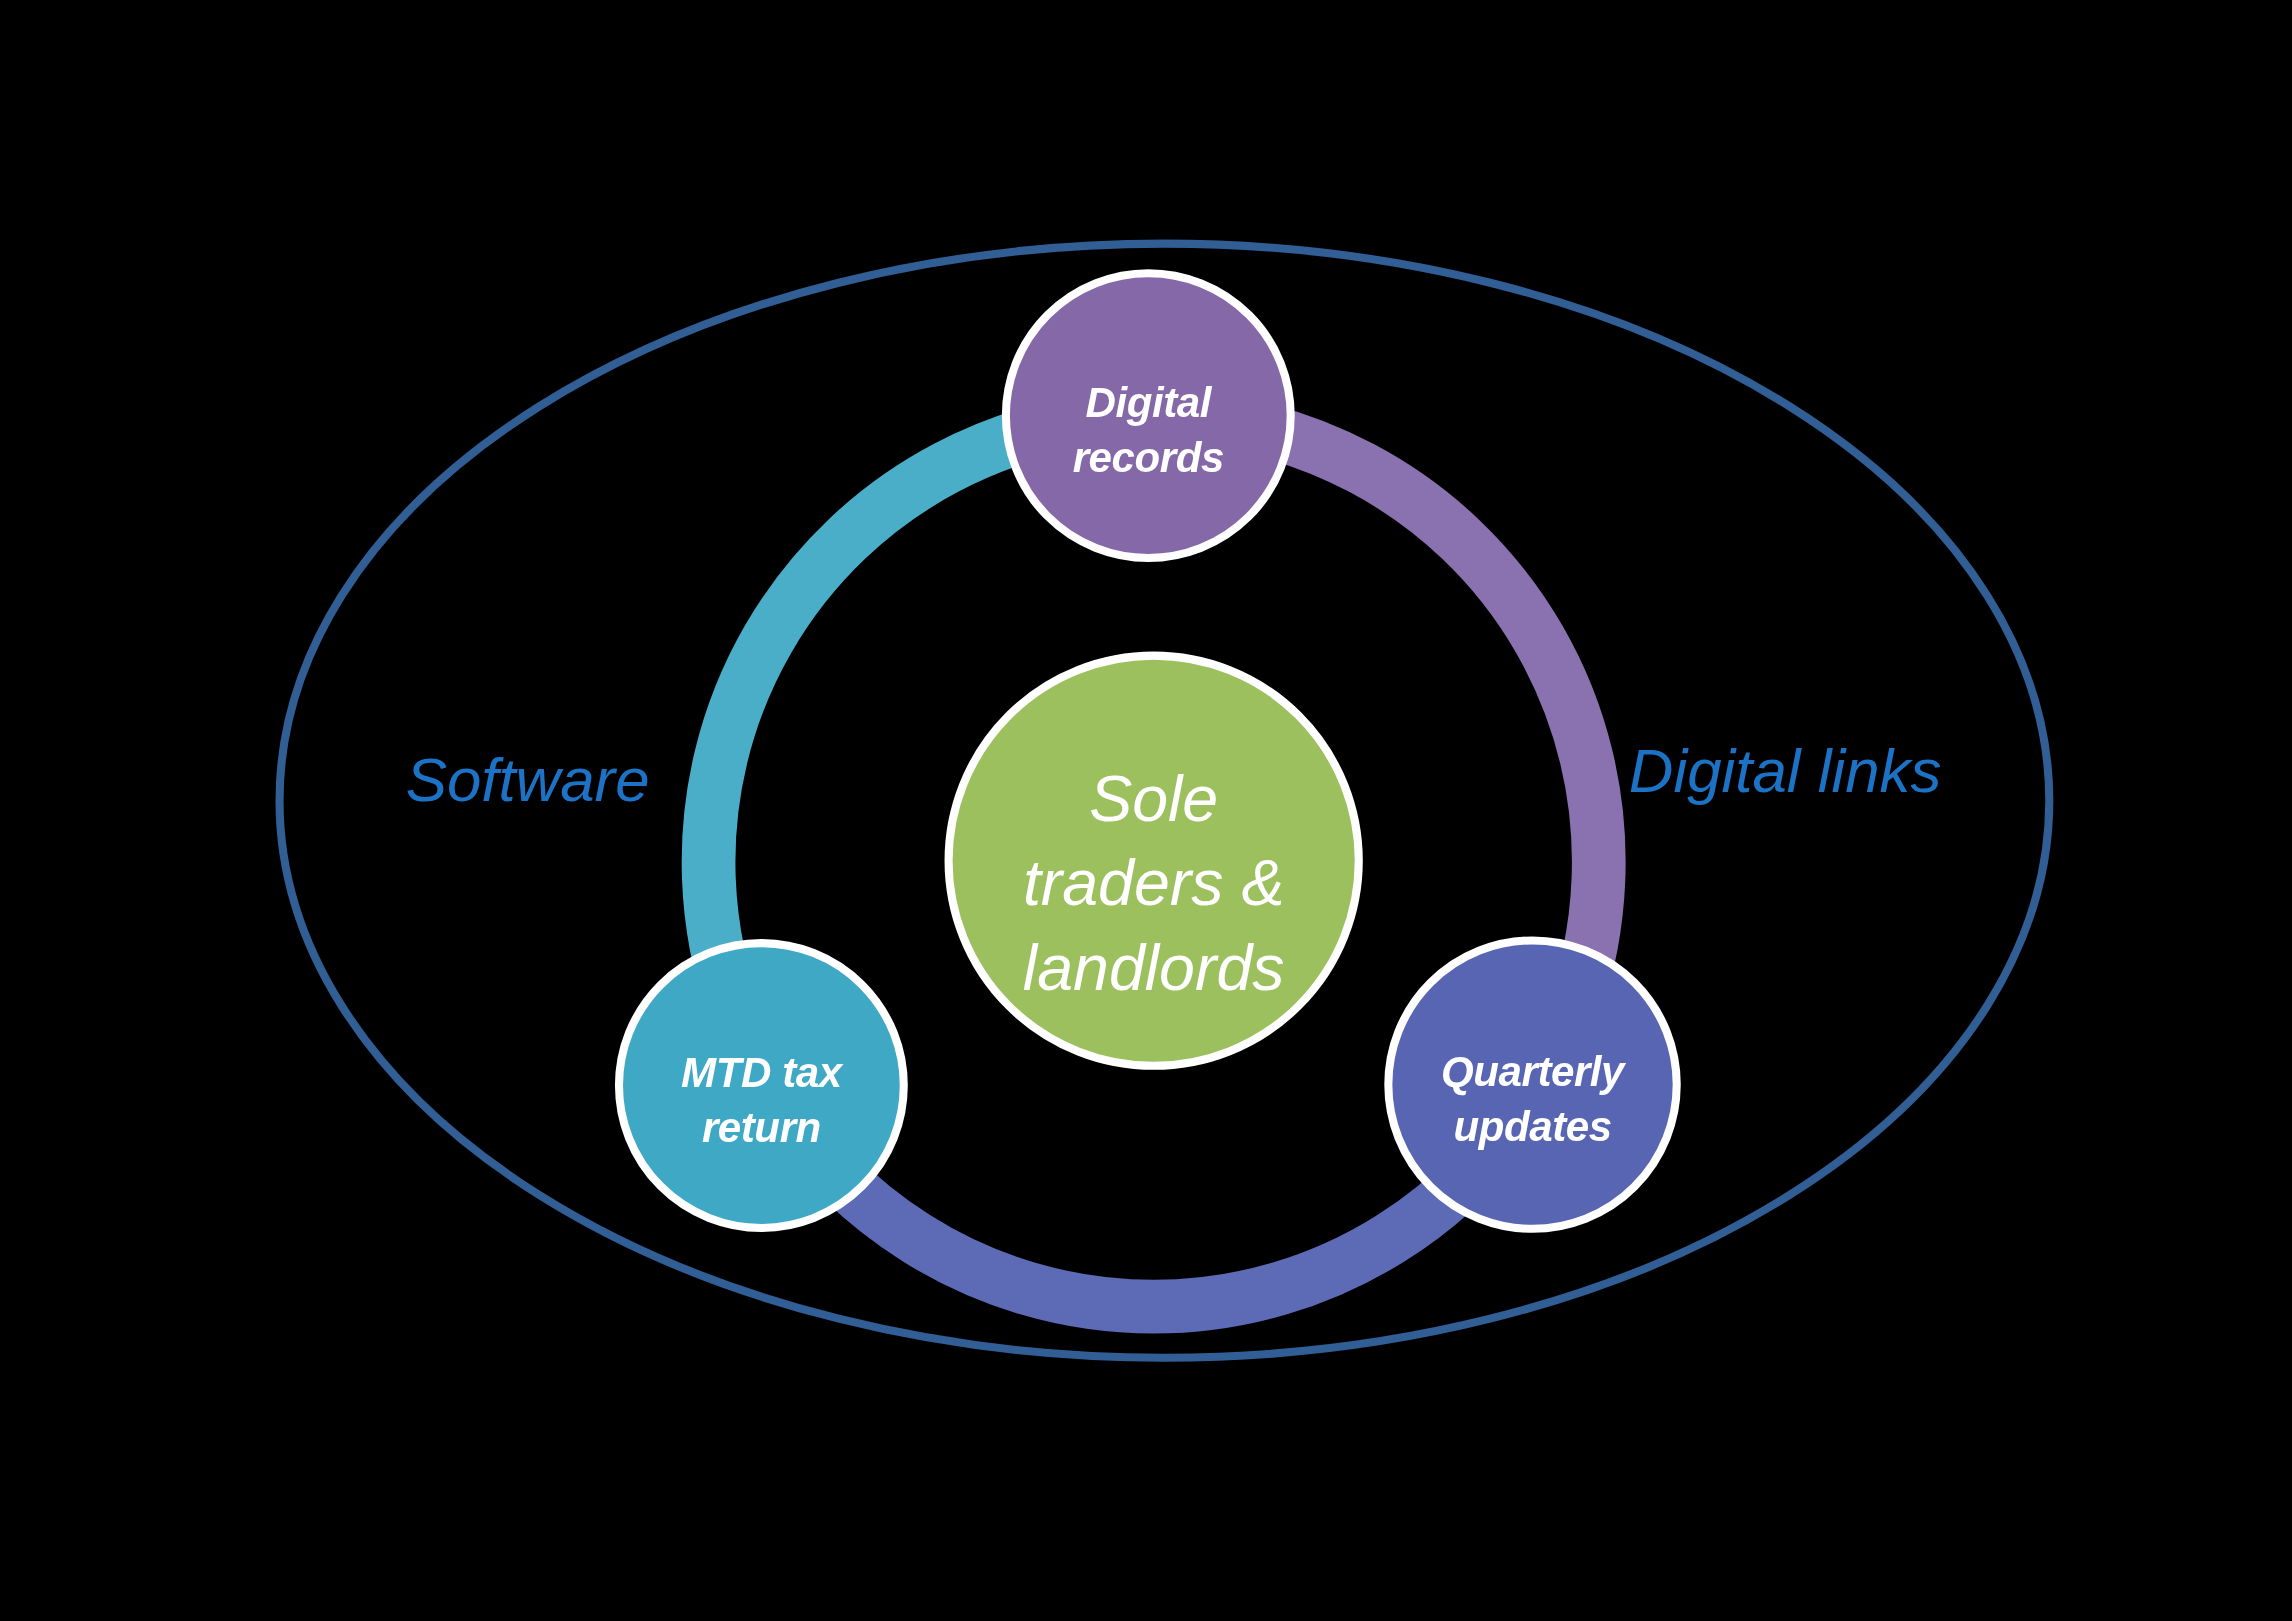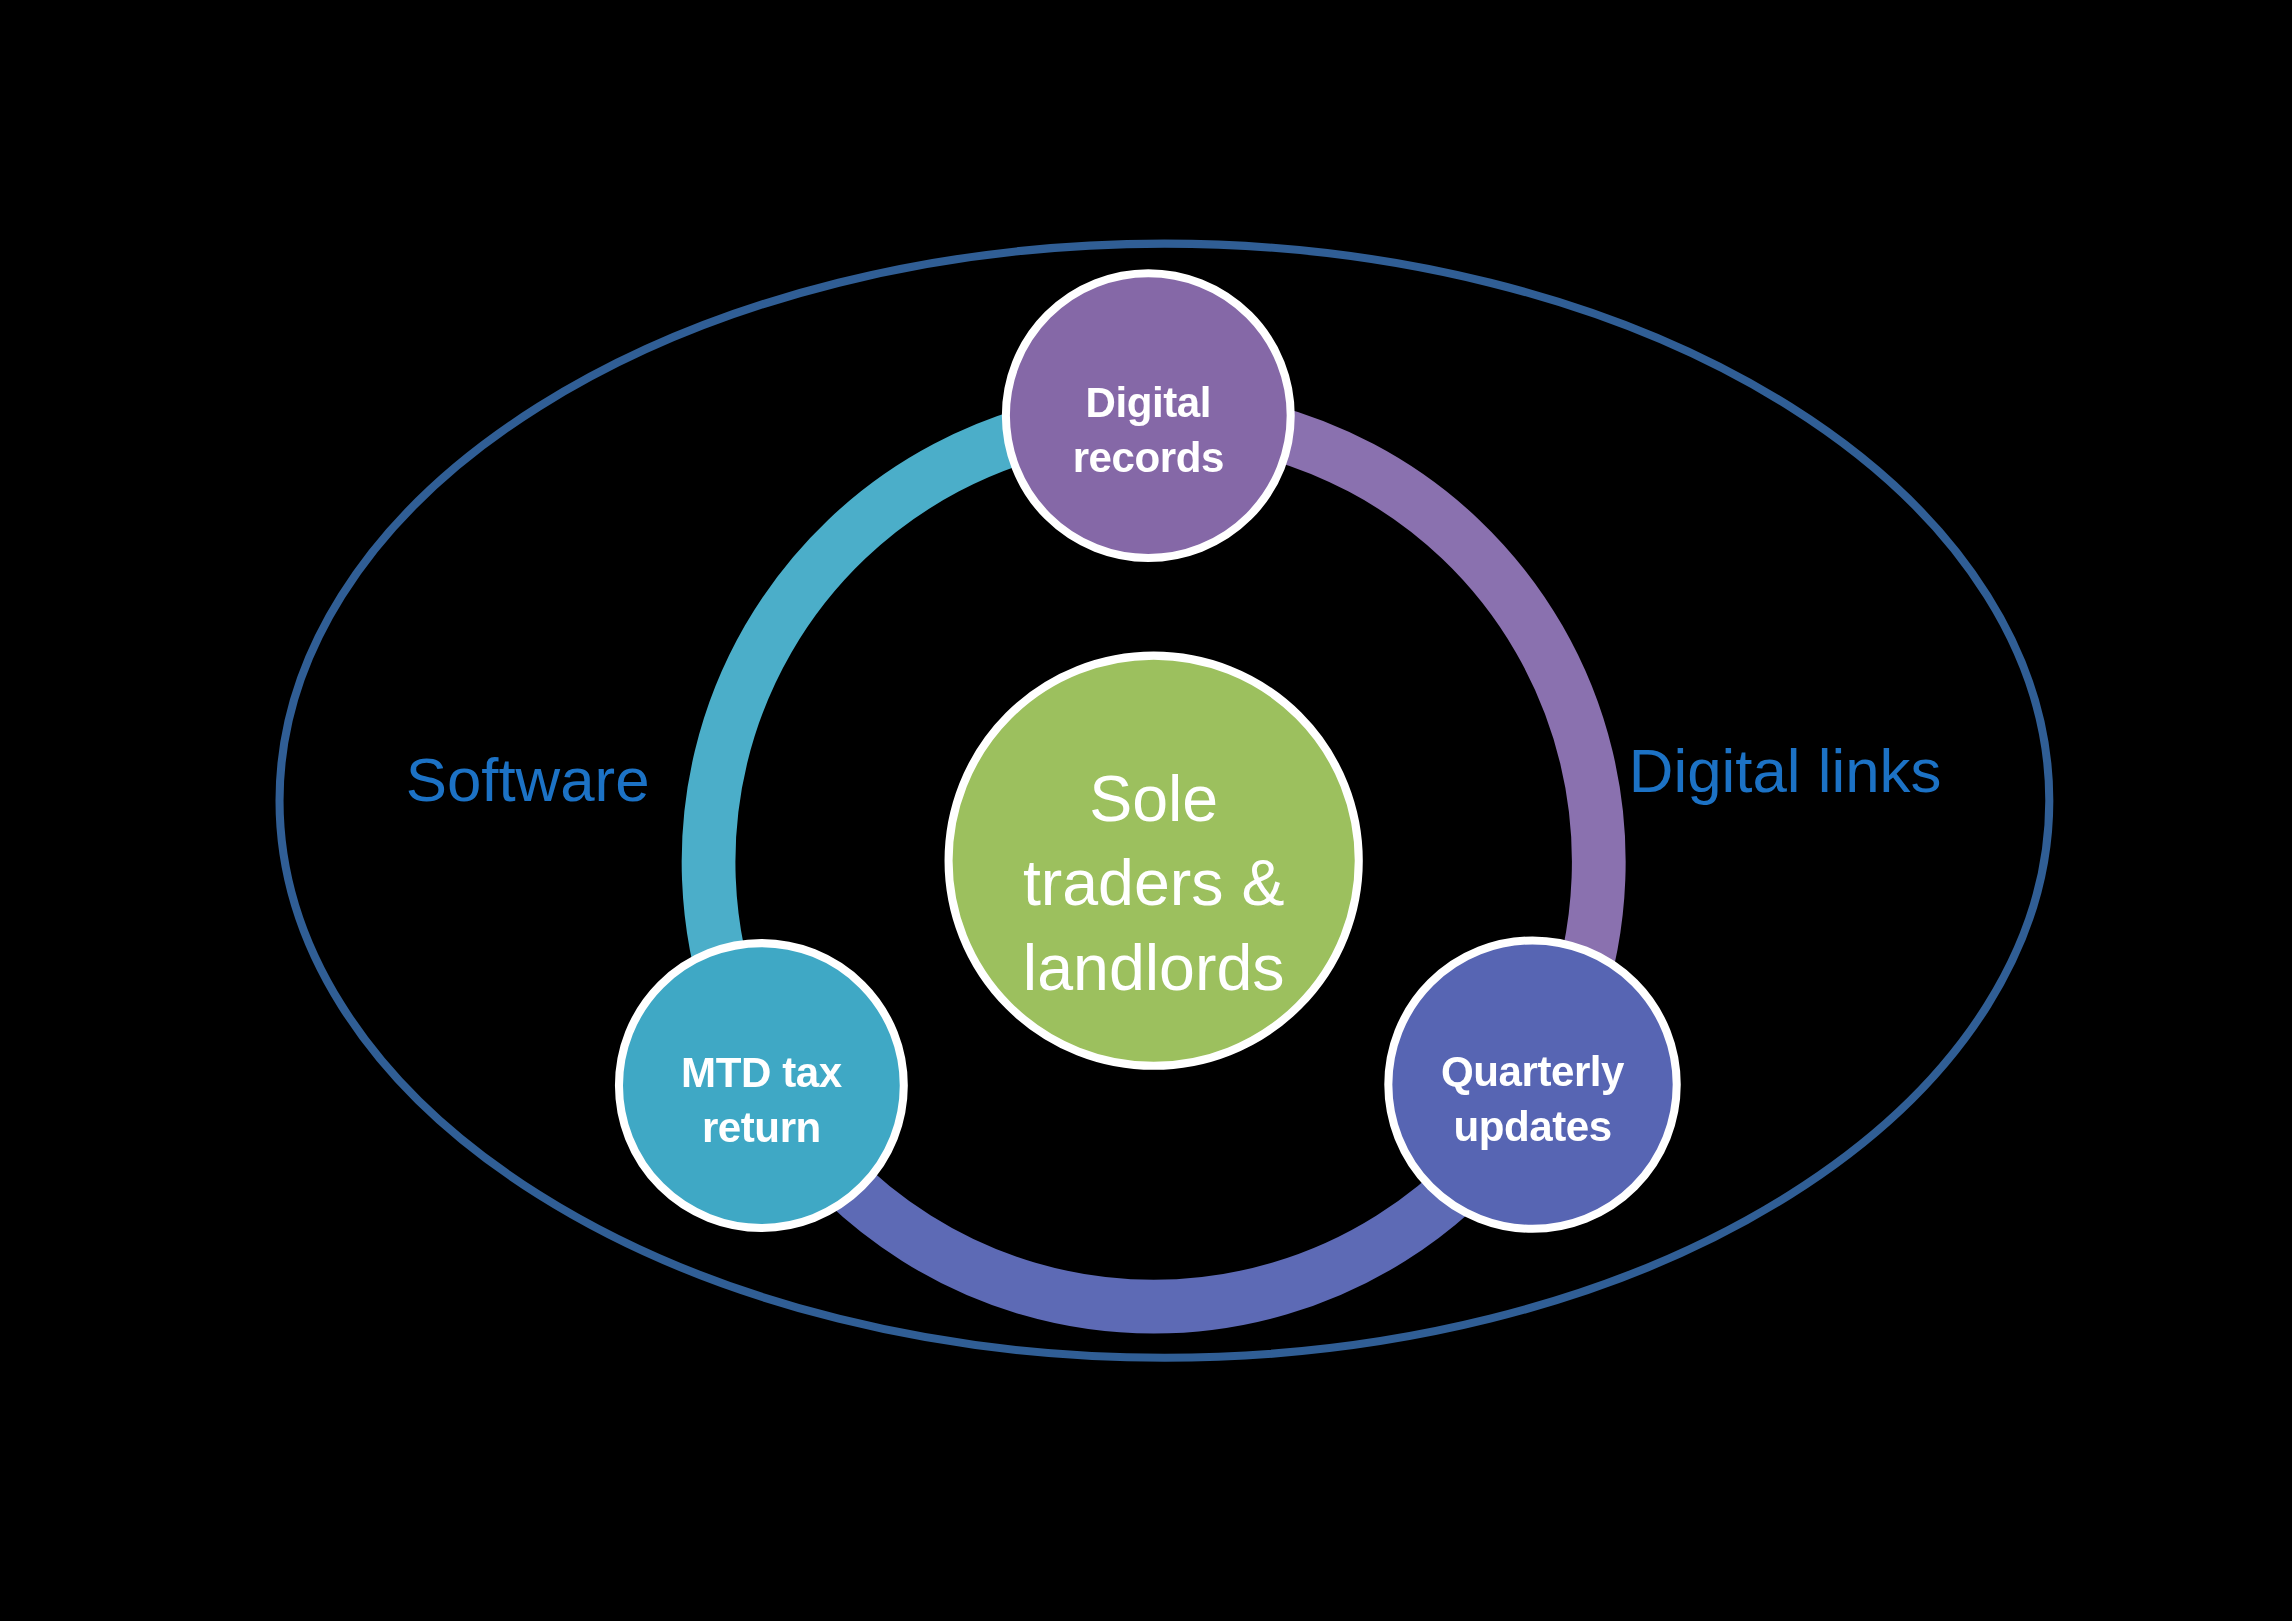"Digital" .stage { font-style: none -> italic }
